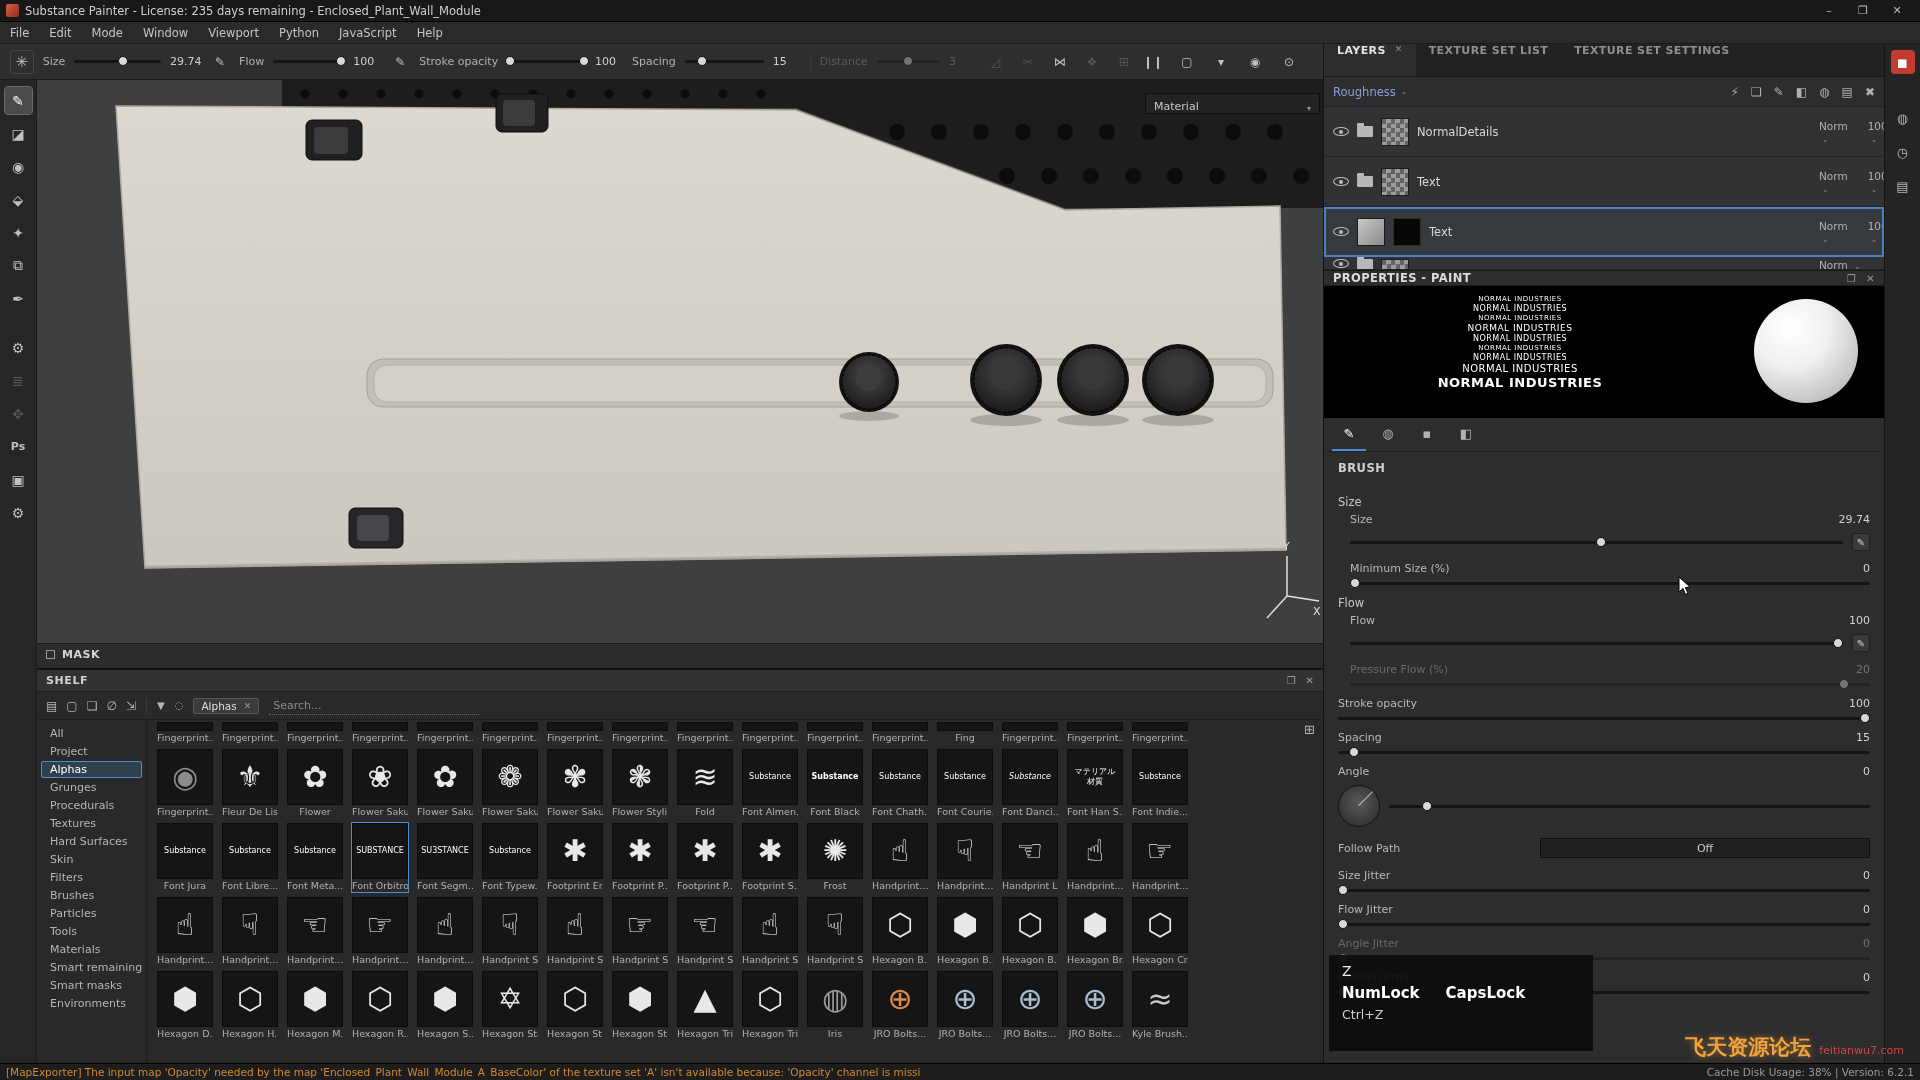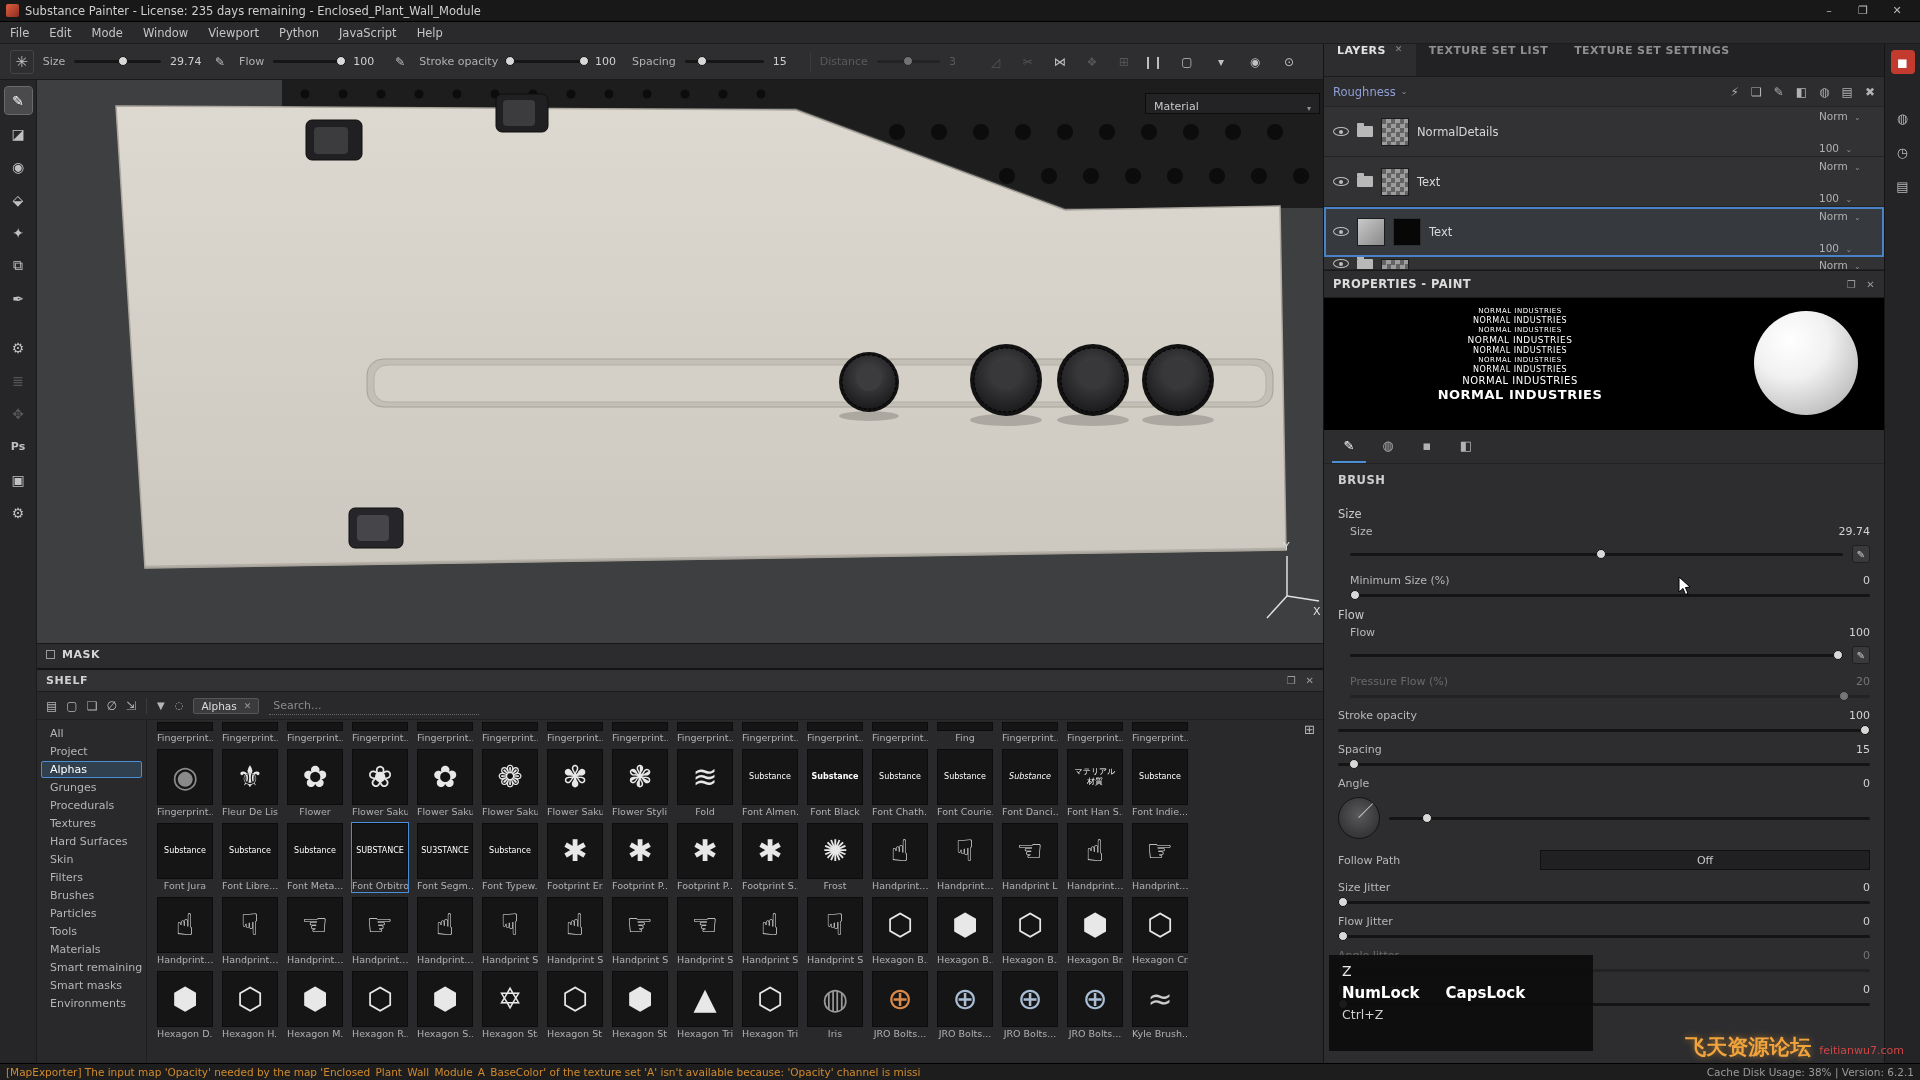"Norm ⌄" .lright { align-items: flex-start -> flex-end; flex-direction: column -> none }
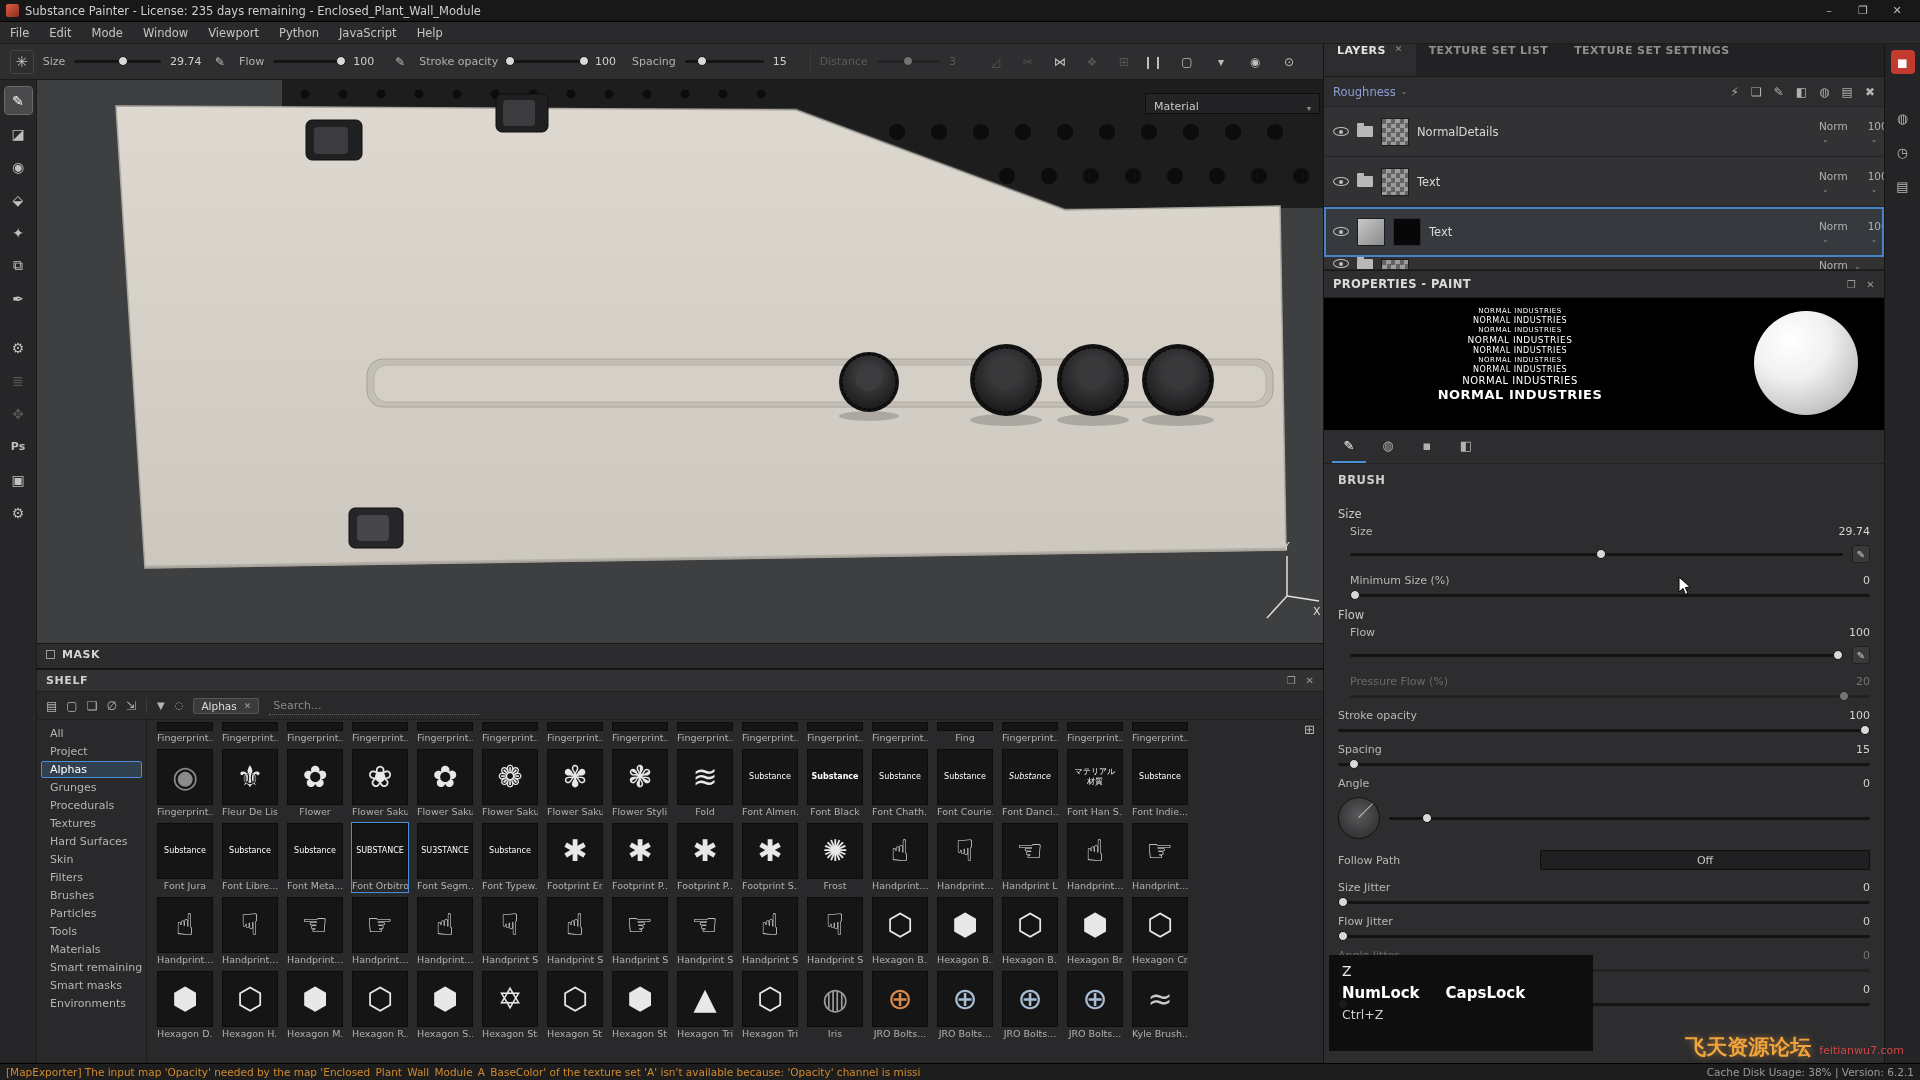"PROPERTIES - PAINT" .propshdr { height: 28px -> 16px }
